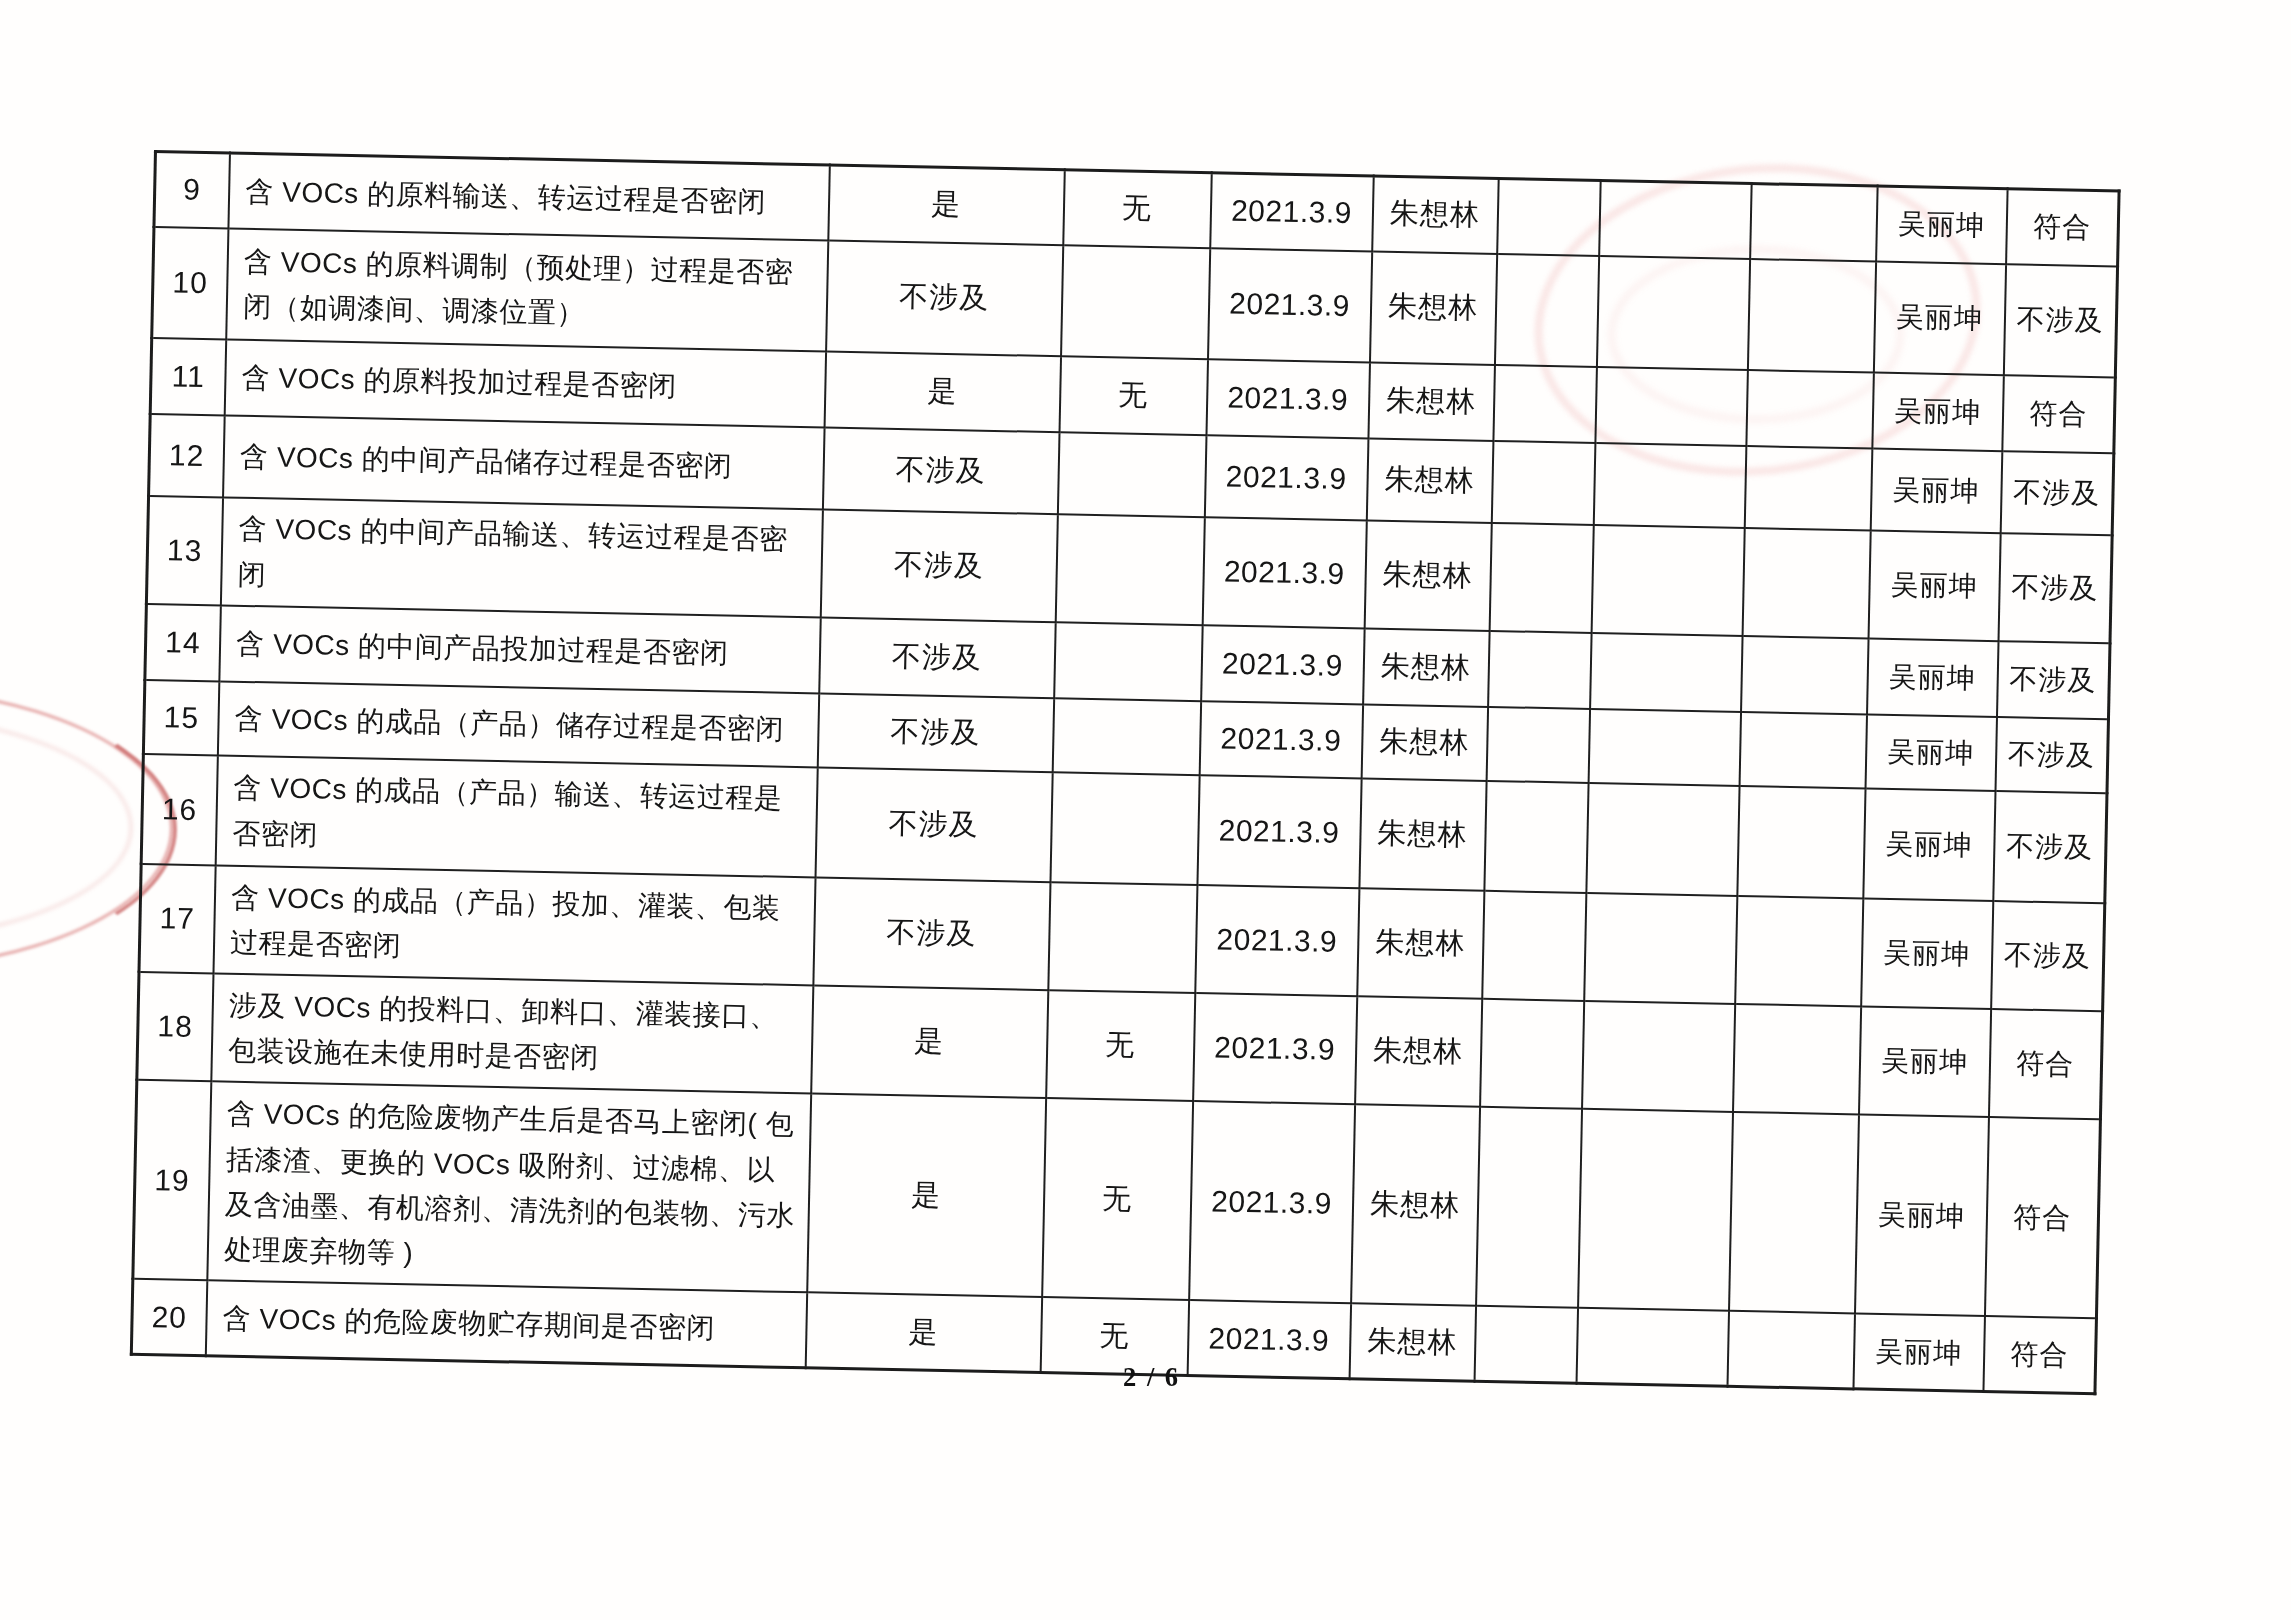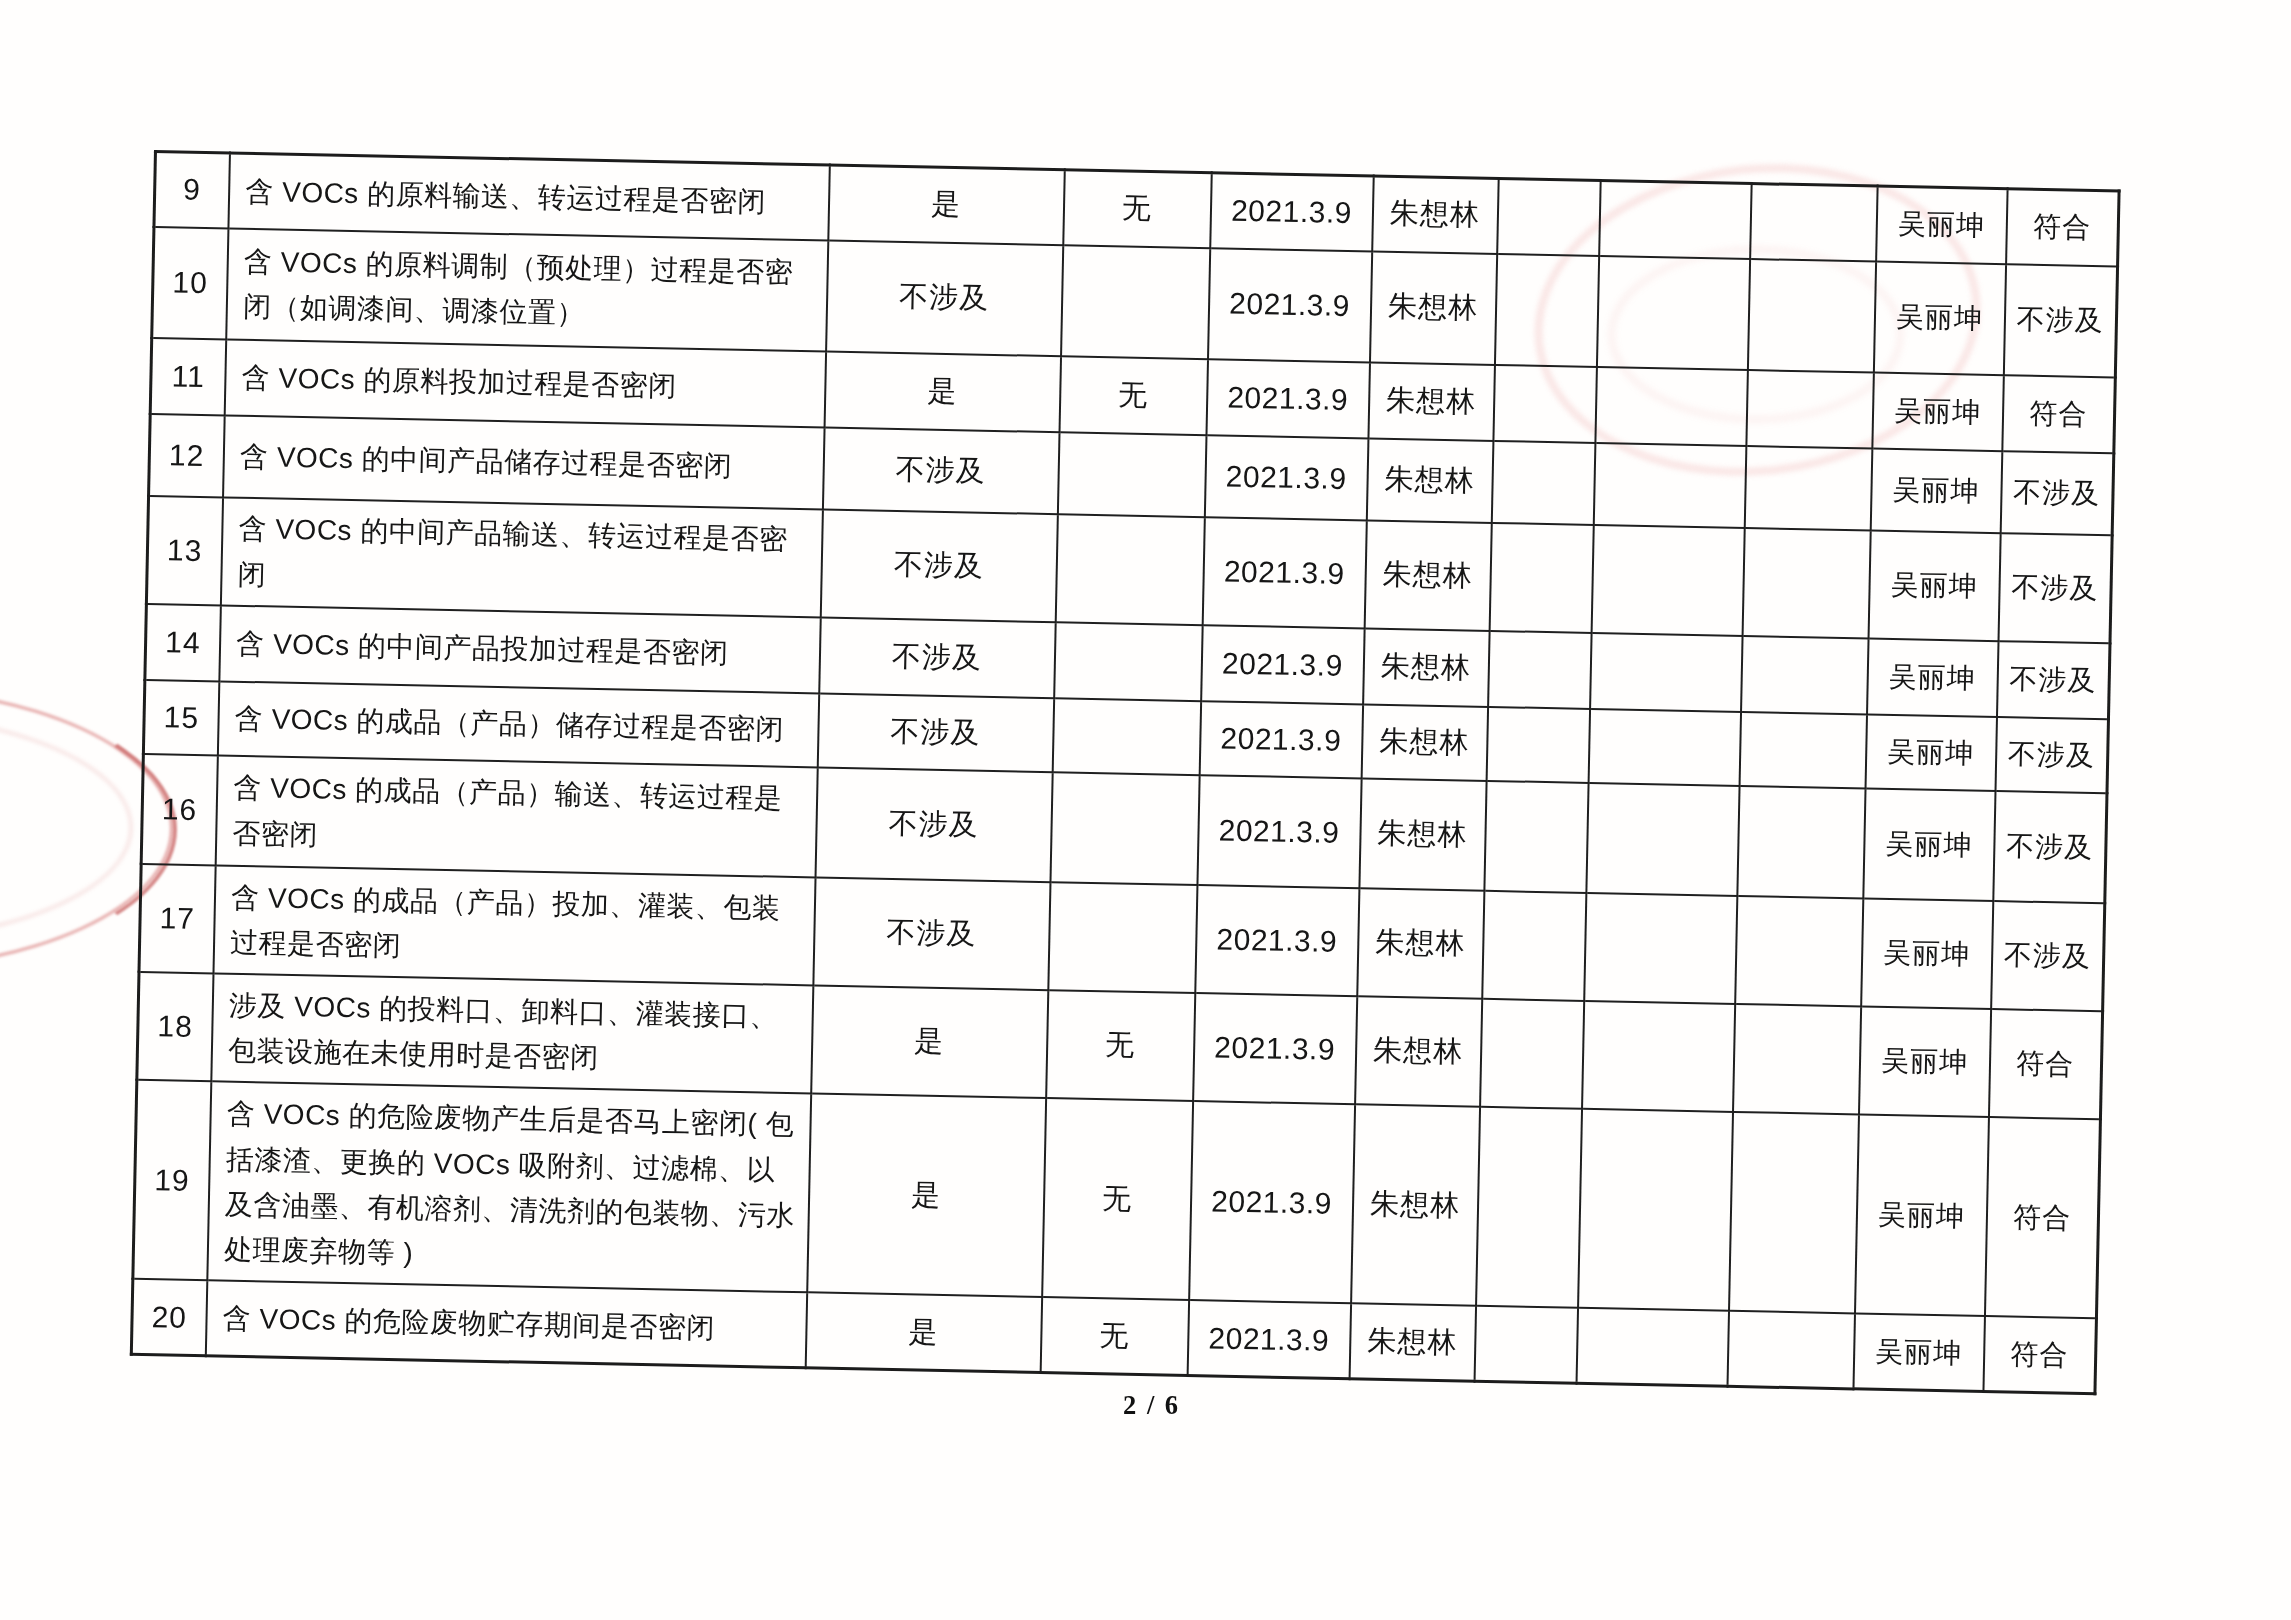"2 / 6" .page-number { top: 1390px -> 1362px }
